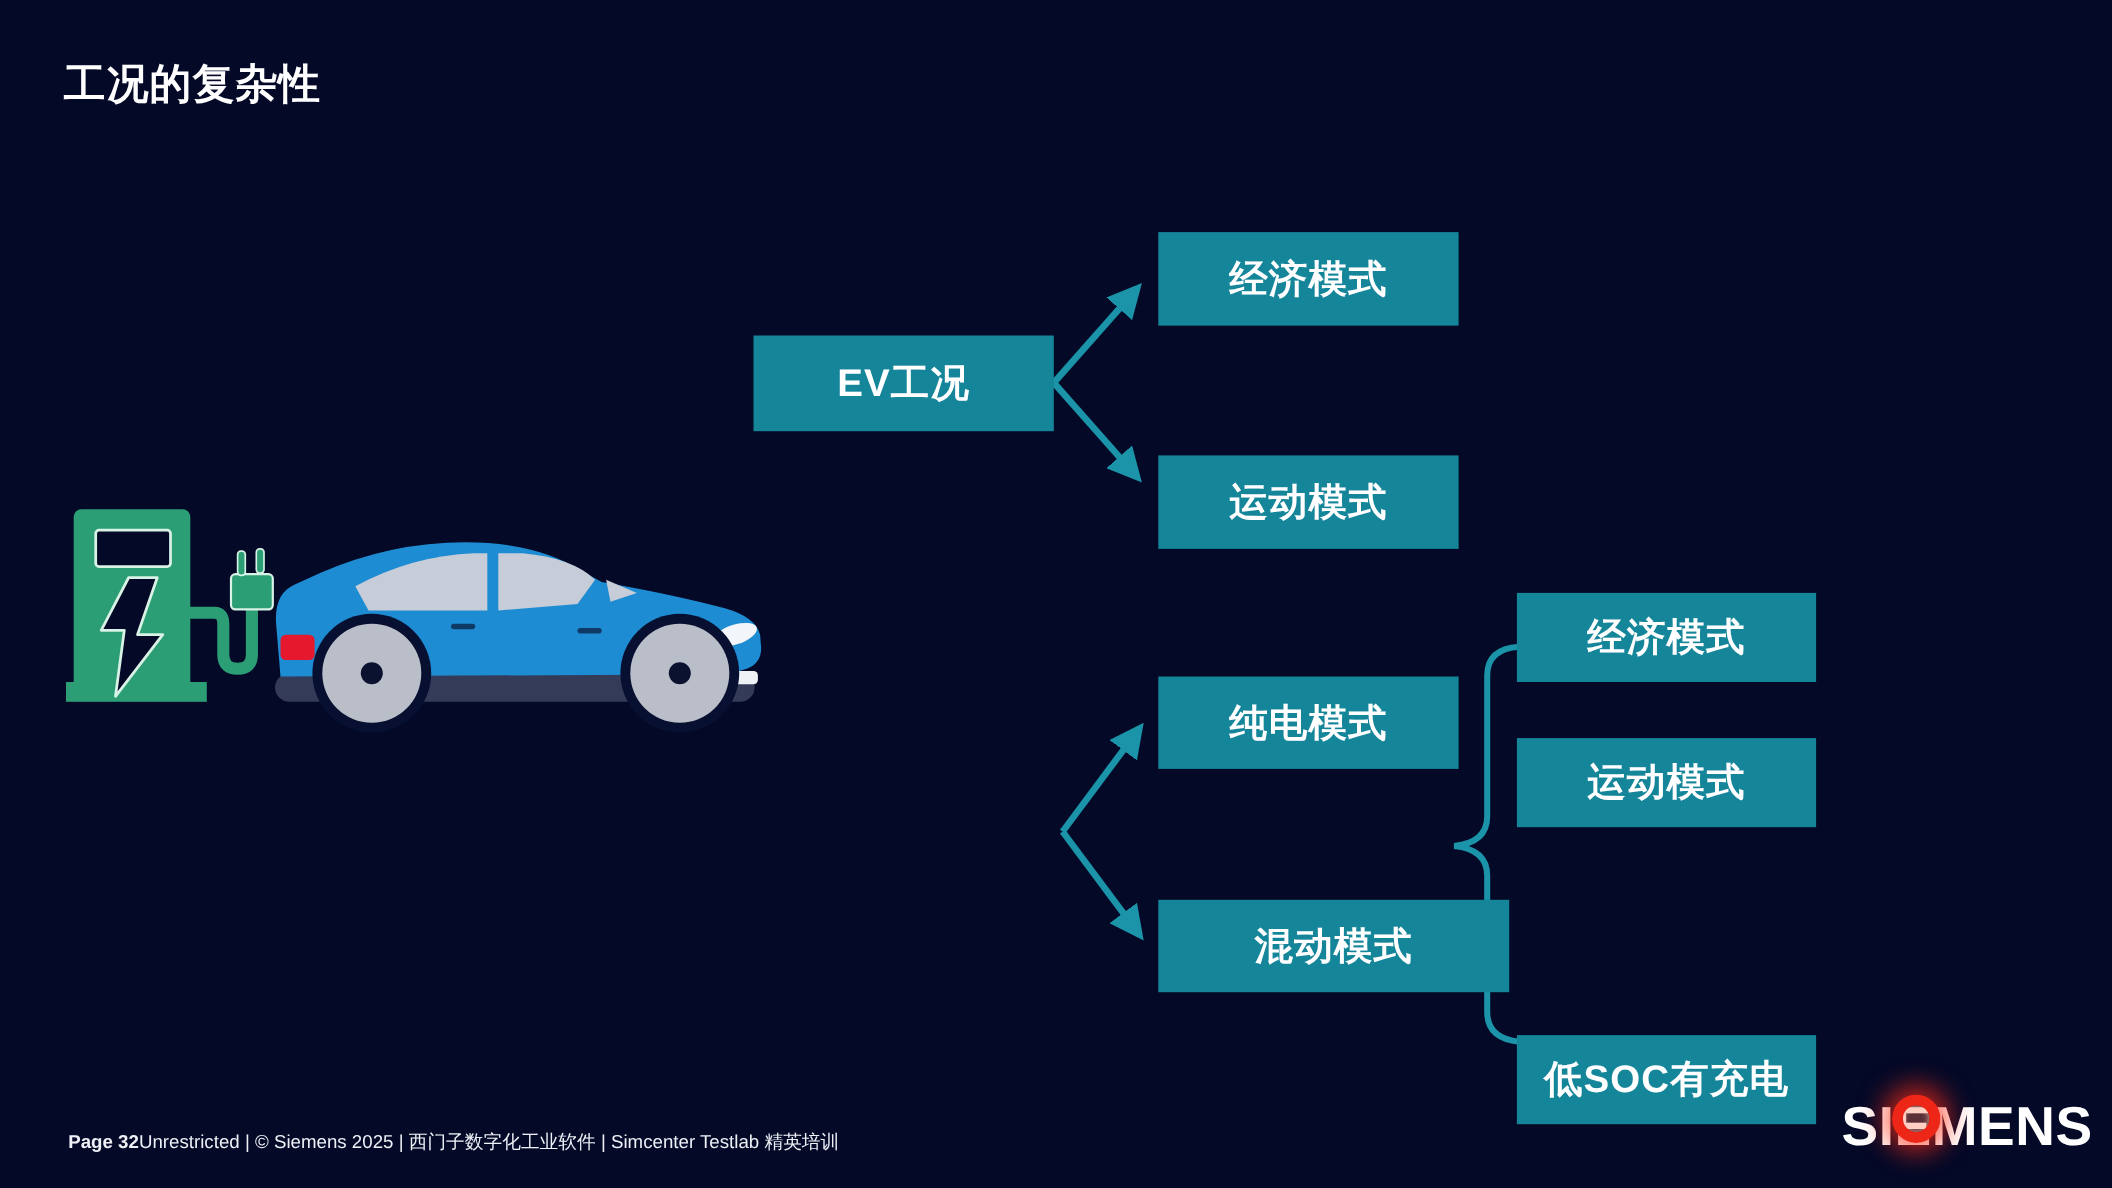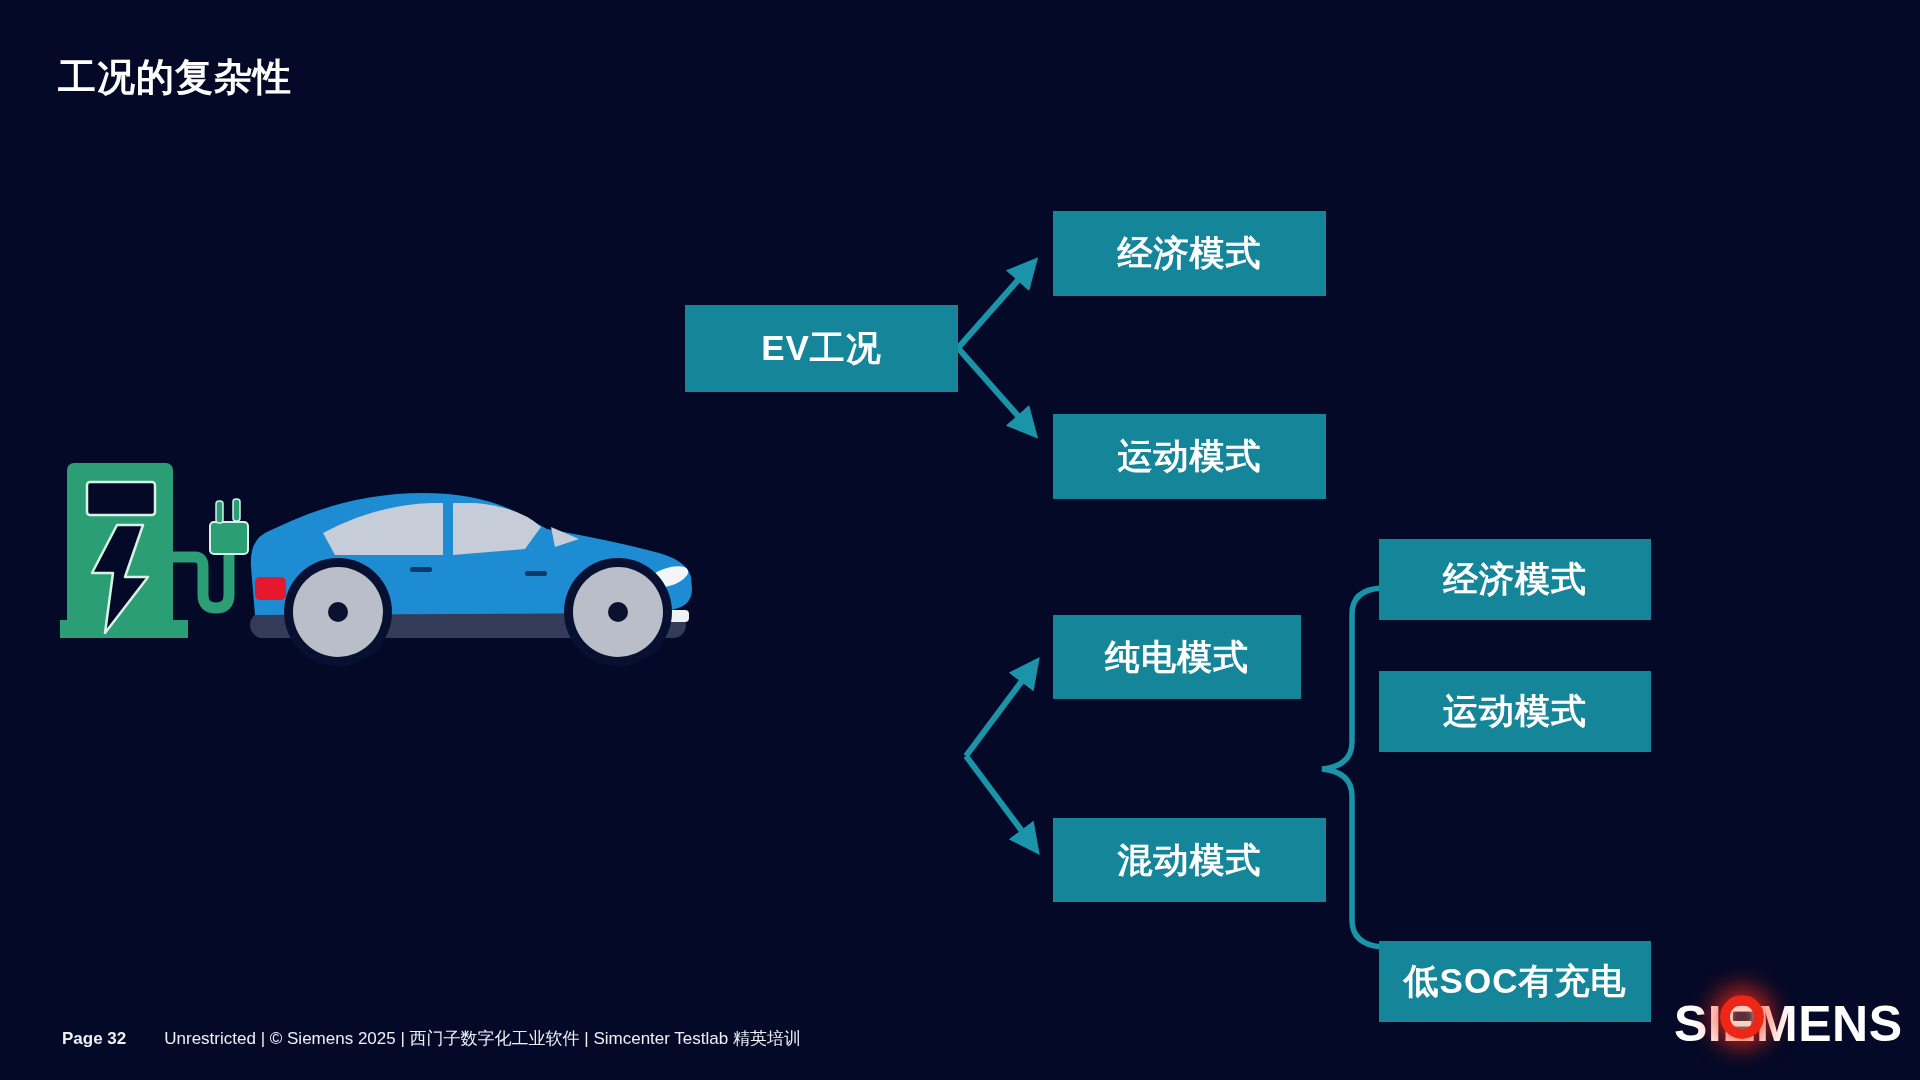"纯电模式" .n-hev-pure { width: 248px -> 273px }
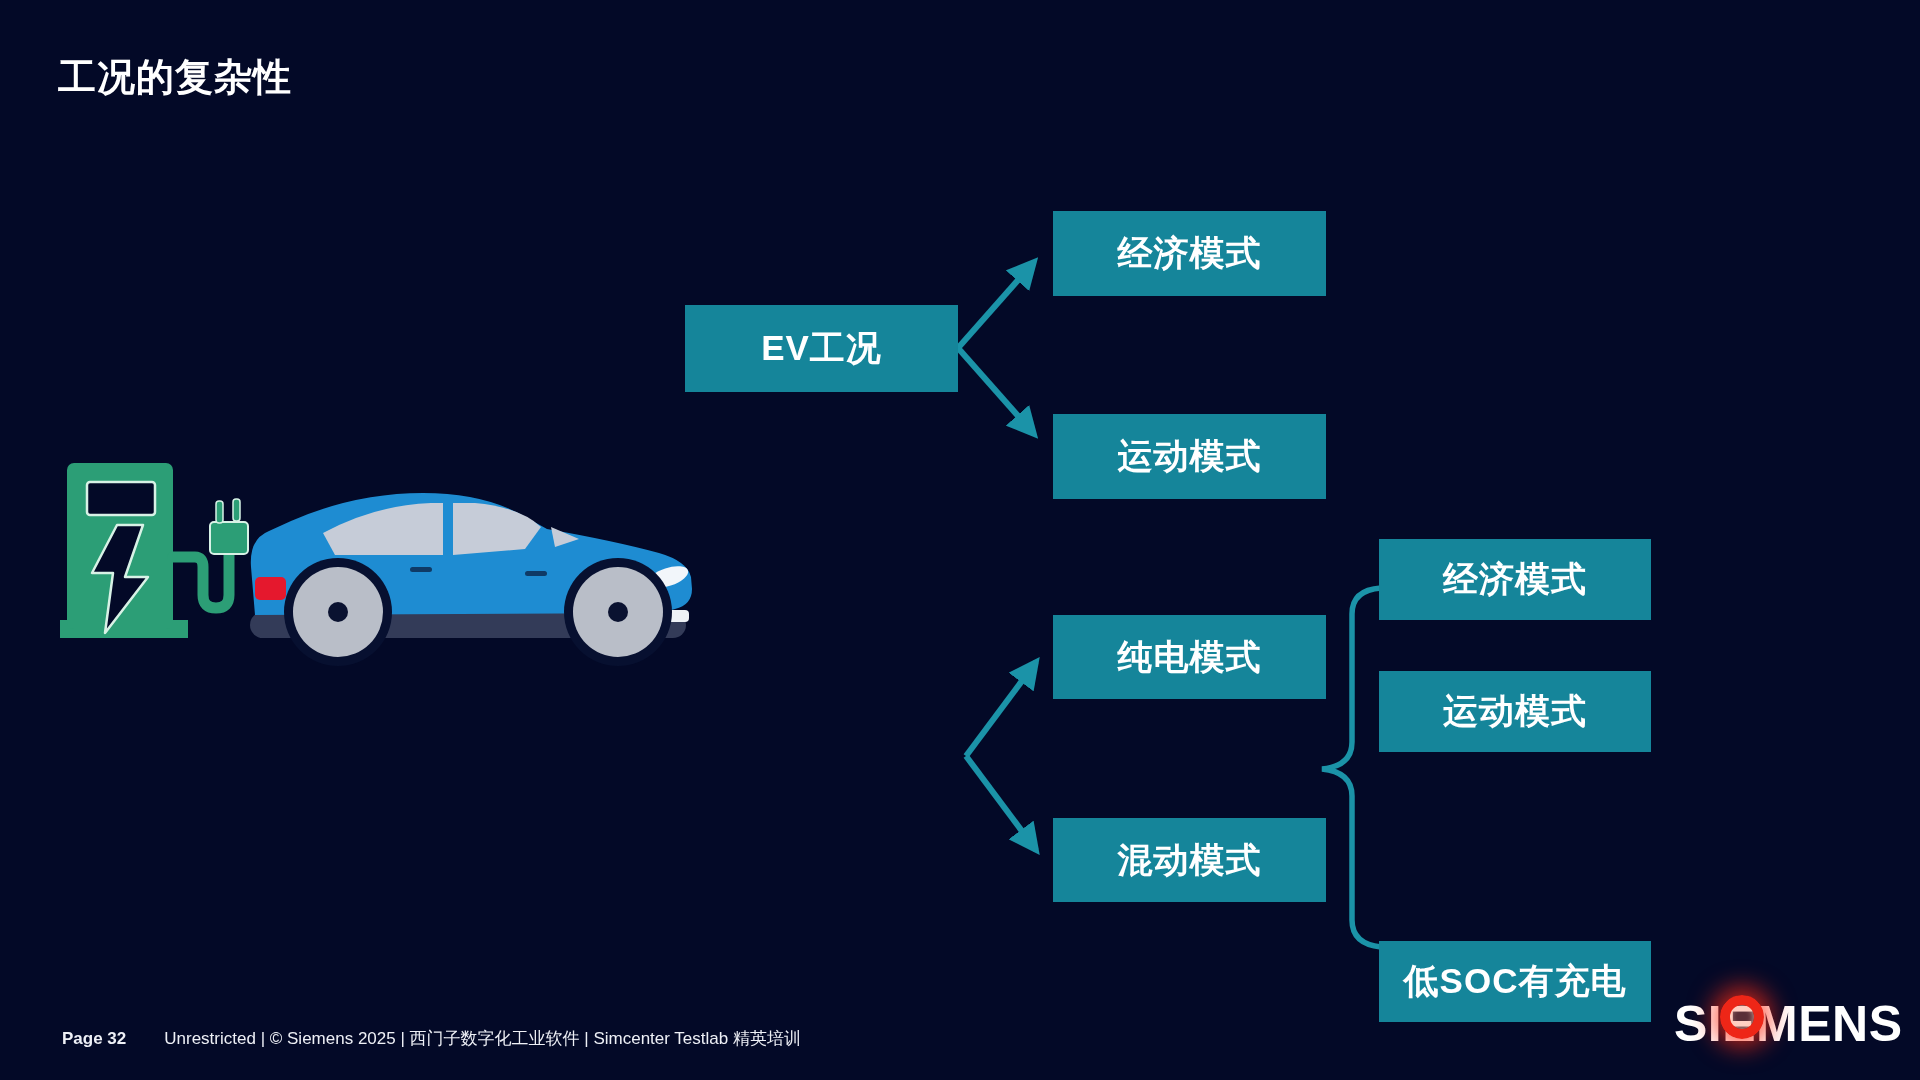"混动模式" .n-hev-hyb { width: 273px -> 319px }
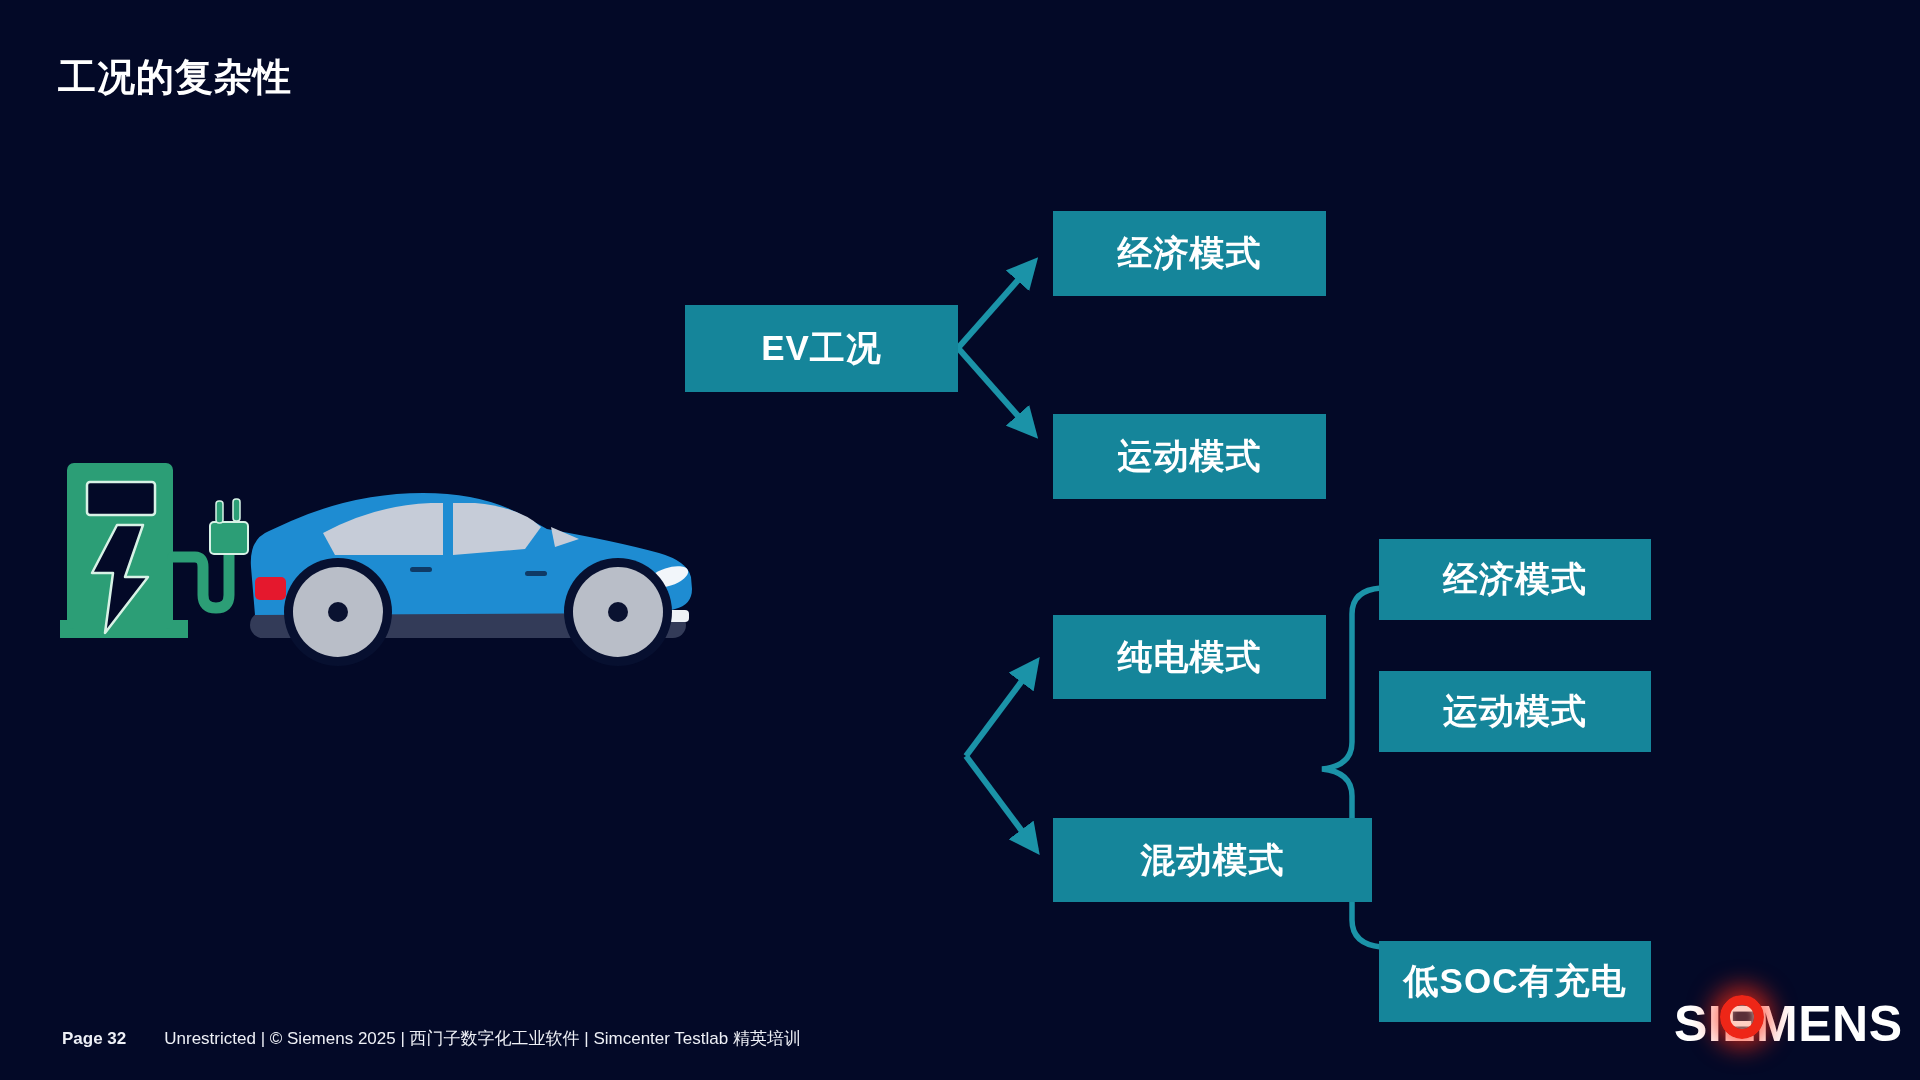"Page 32" .footer .page { margin-right: 38px -> none }
